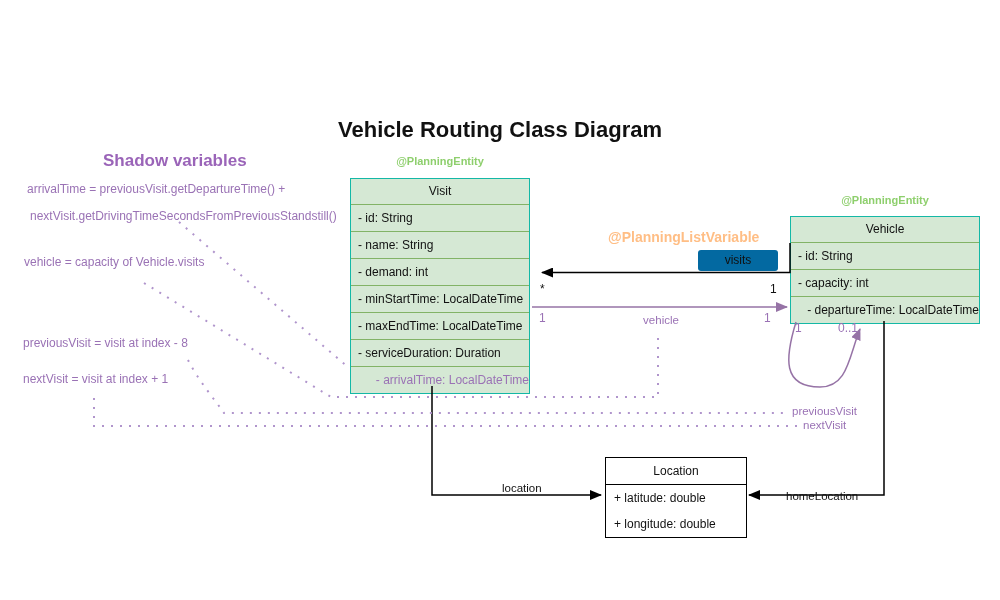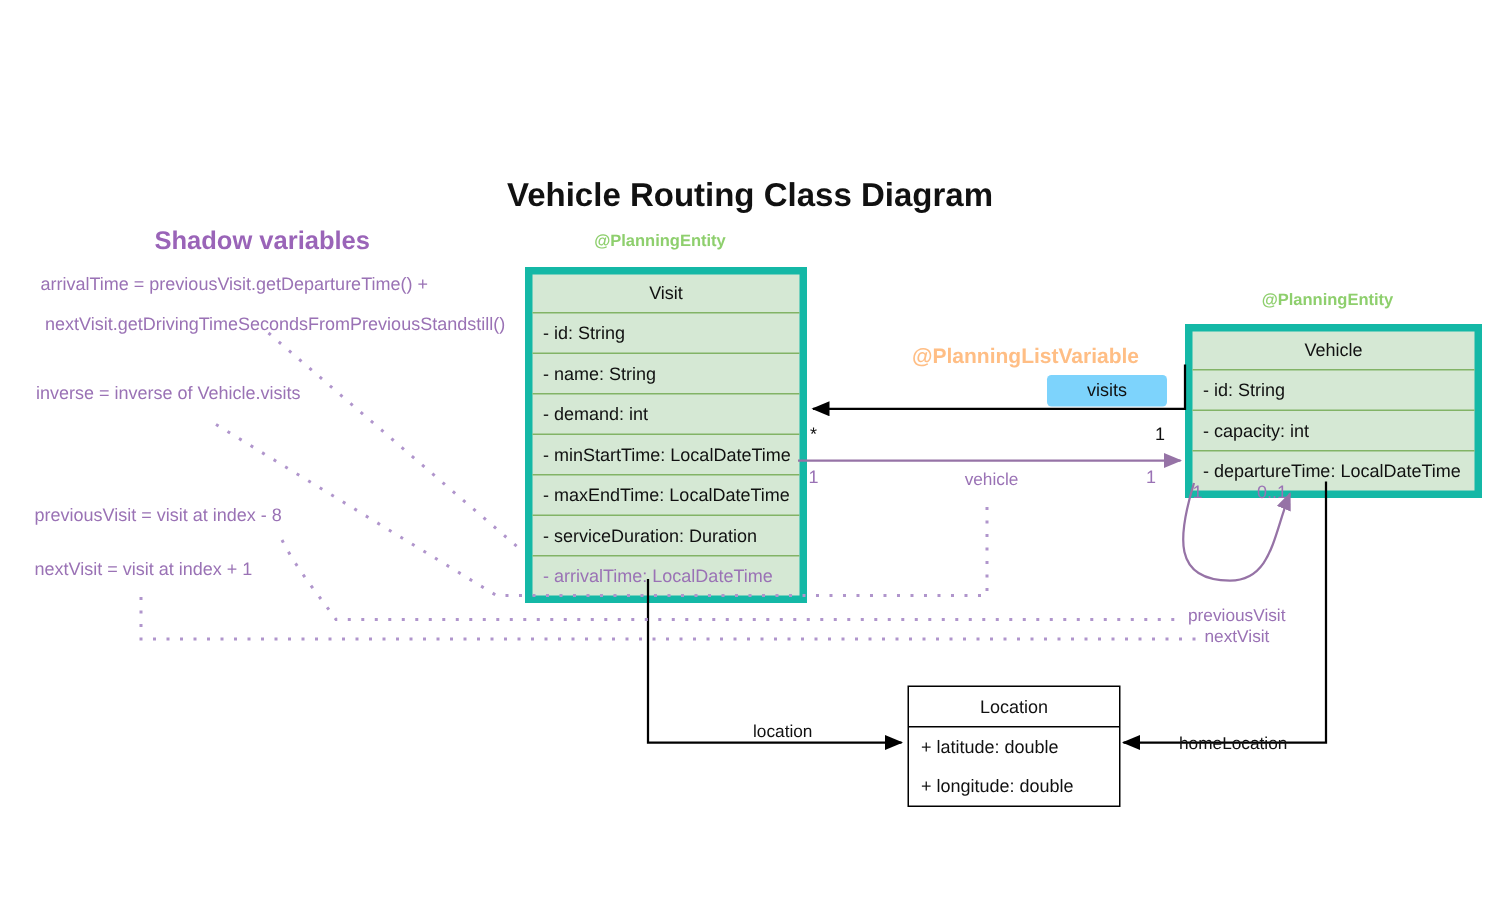"Visit" .uml { border: 5px solid #14b8a6 -> 1px solid #14b8a6 }
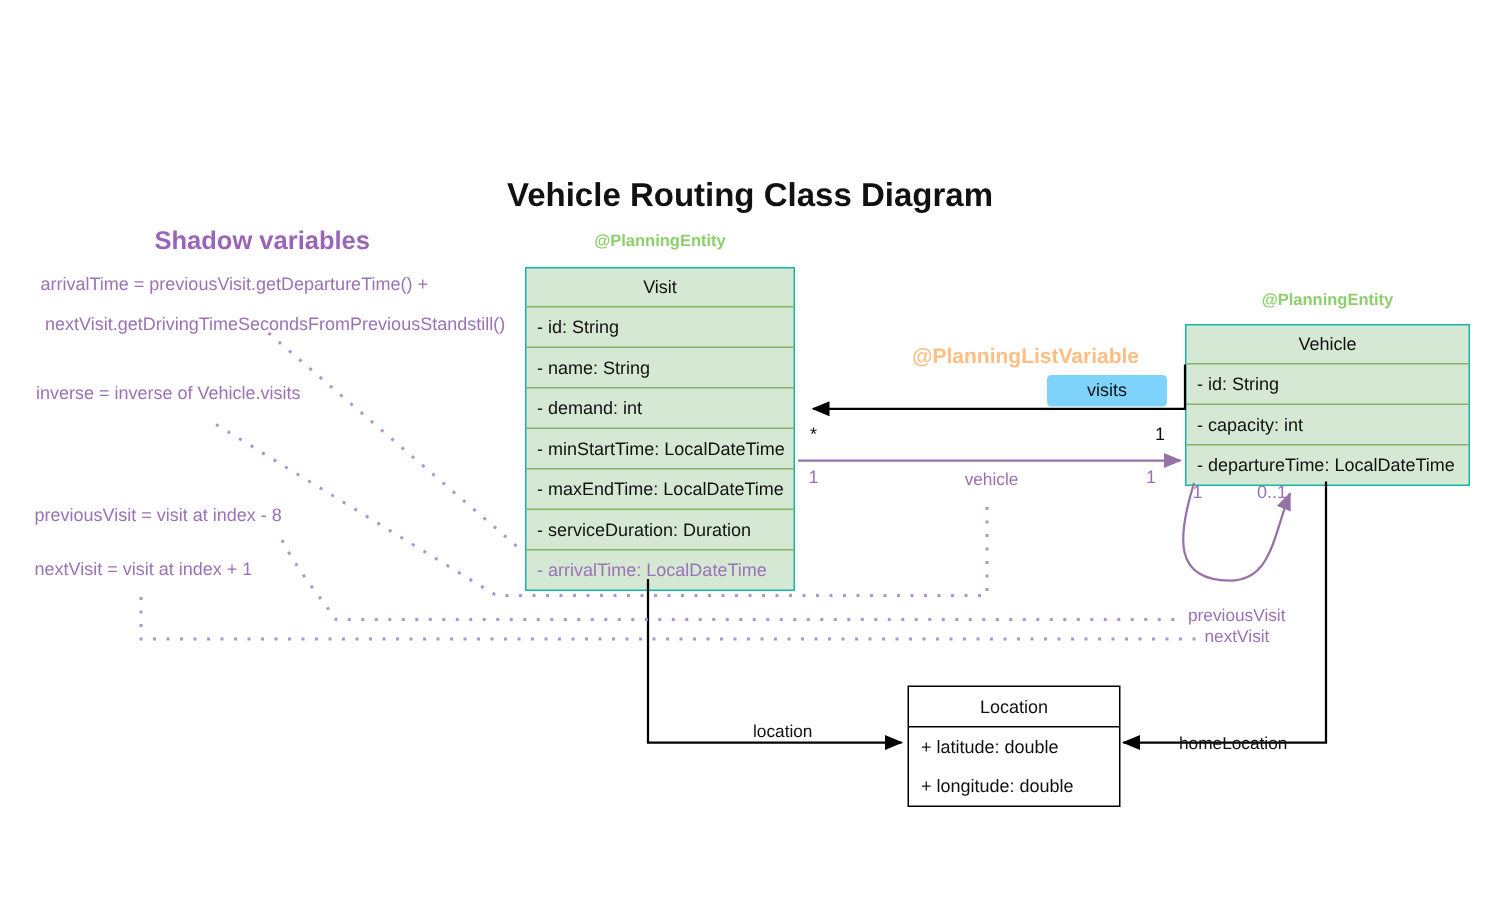"inverse = inverse of Vehicle.visits" div.abs { text: inverse = inverse -> vehicle = capacity }
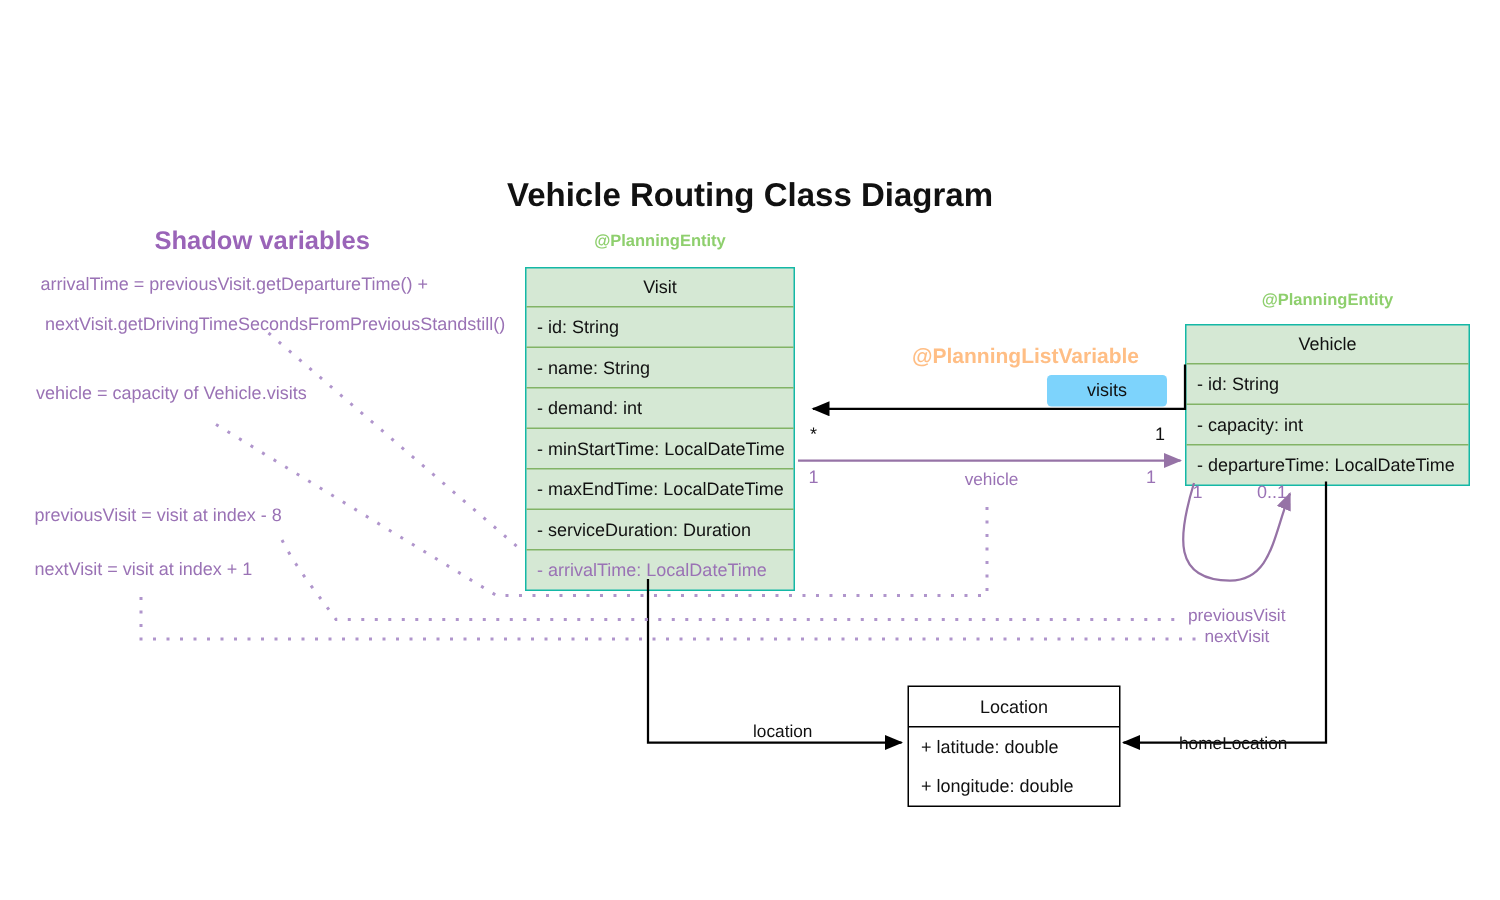"visits" #visits-chip { background: #7dd3fc -> #0369a1 }
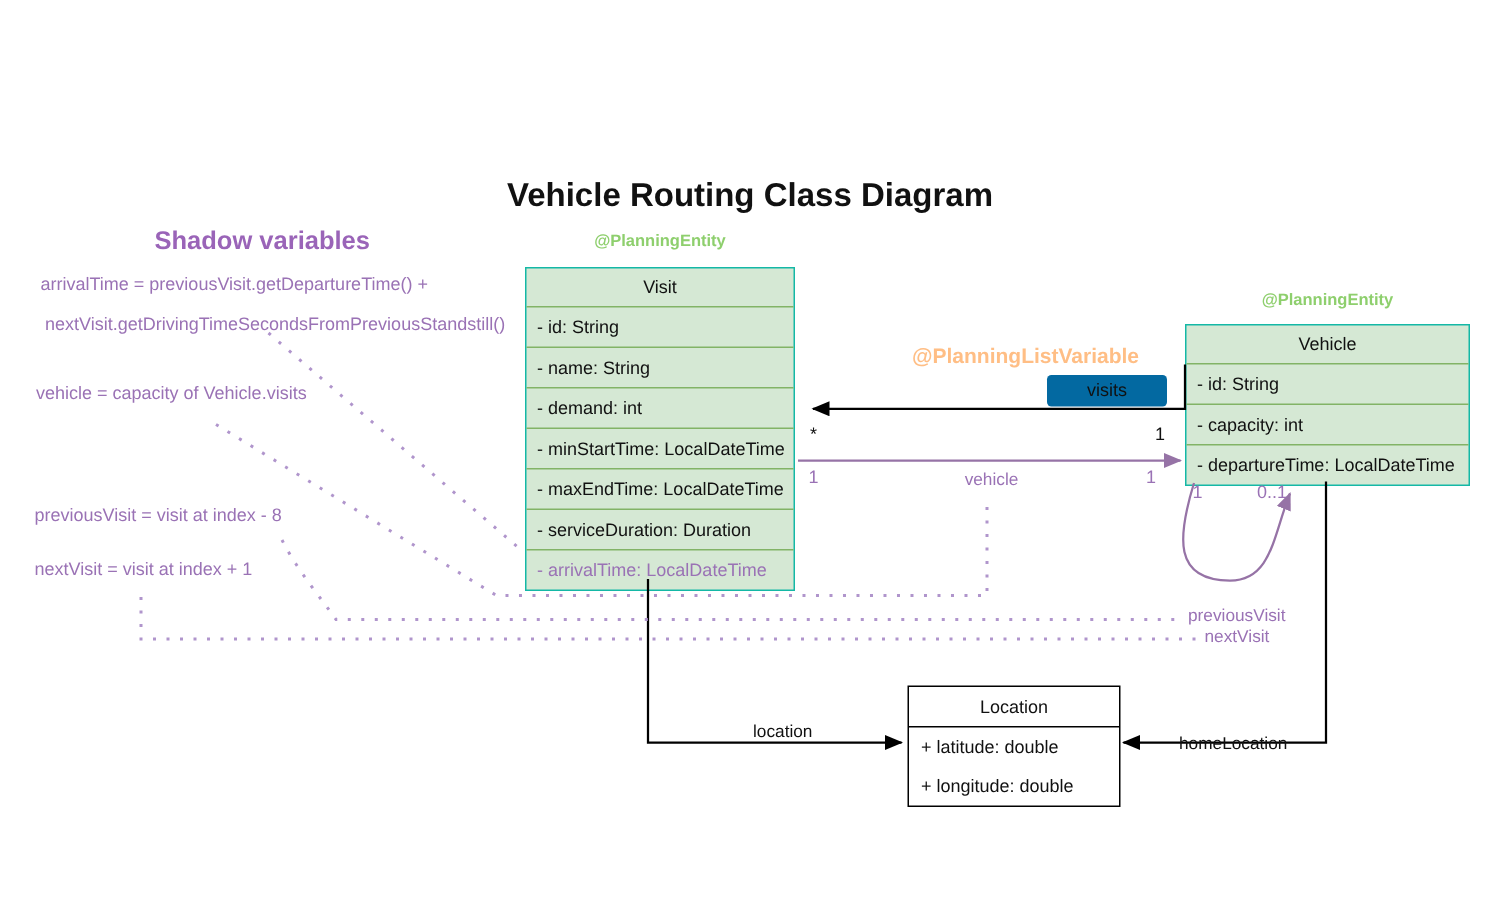"- departureTime: LocalDateTime" .uml .row:last-child { text-align: none -> right }
